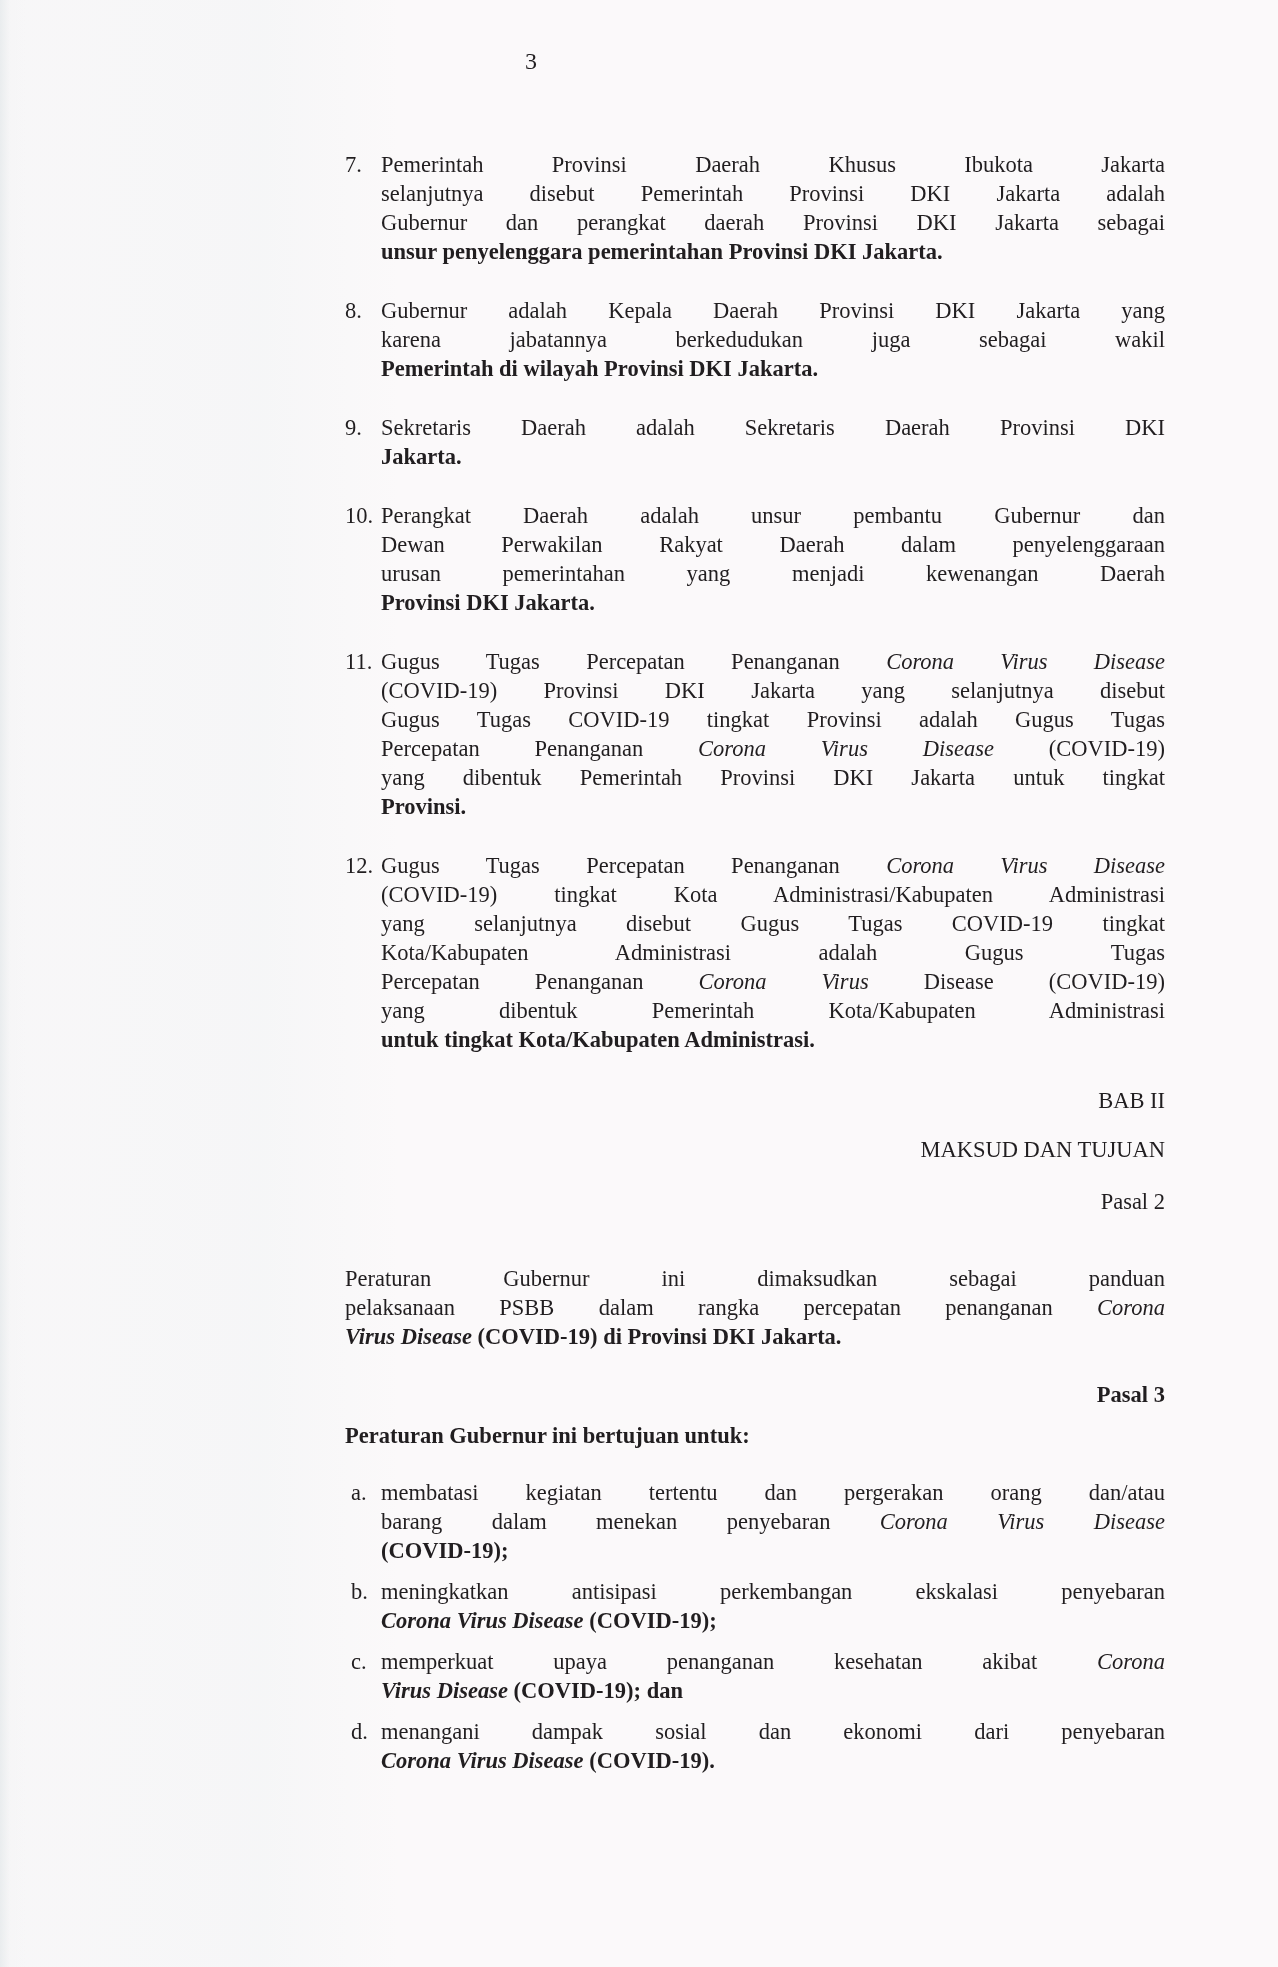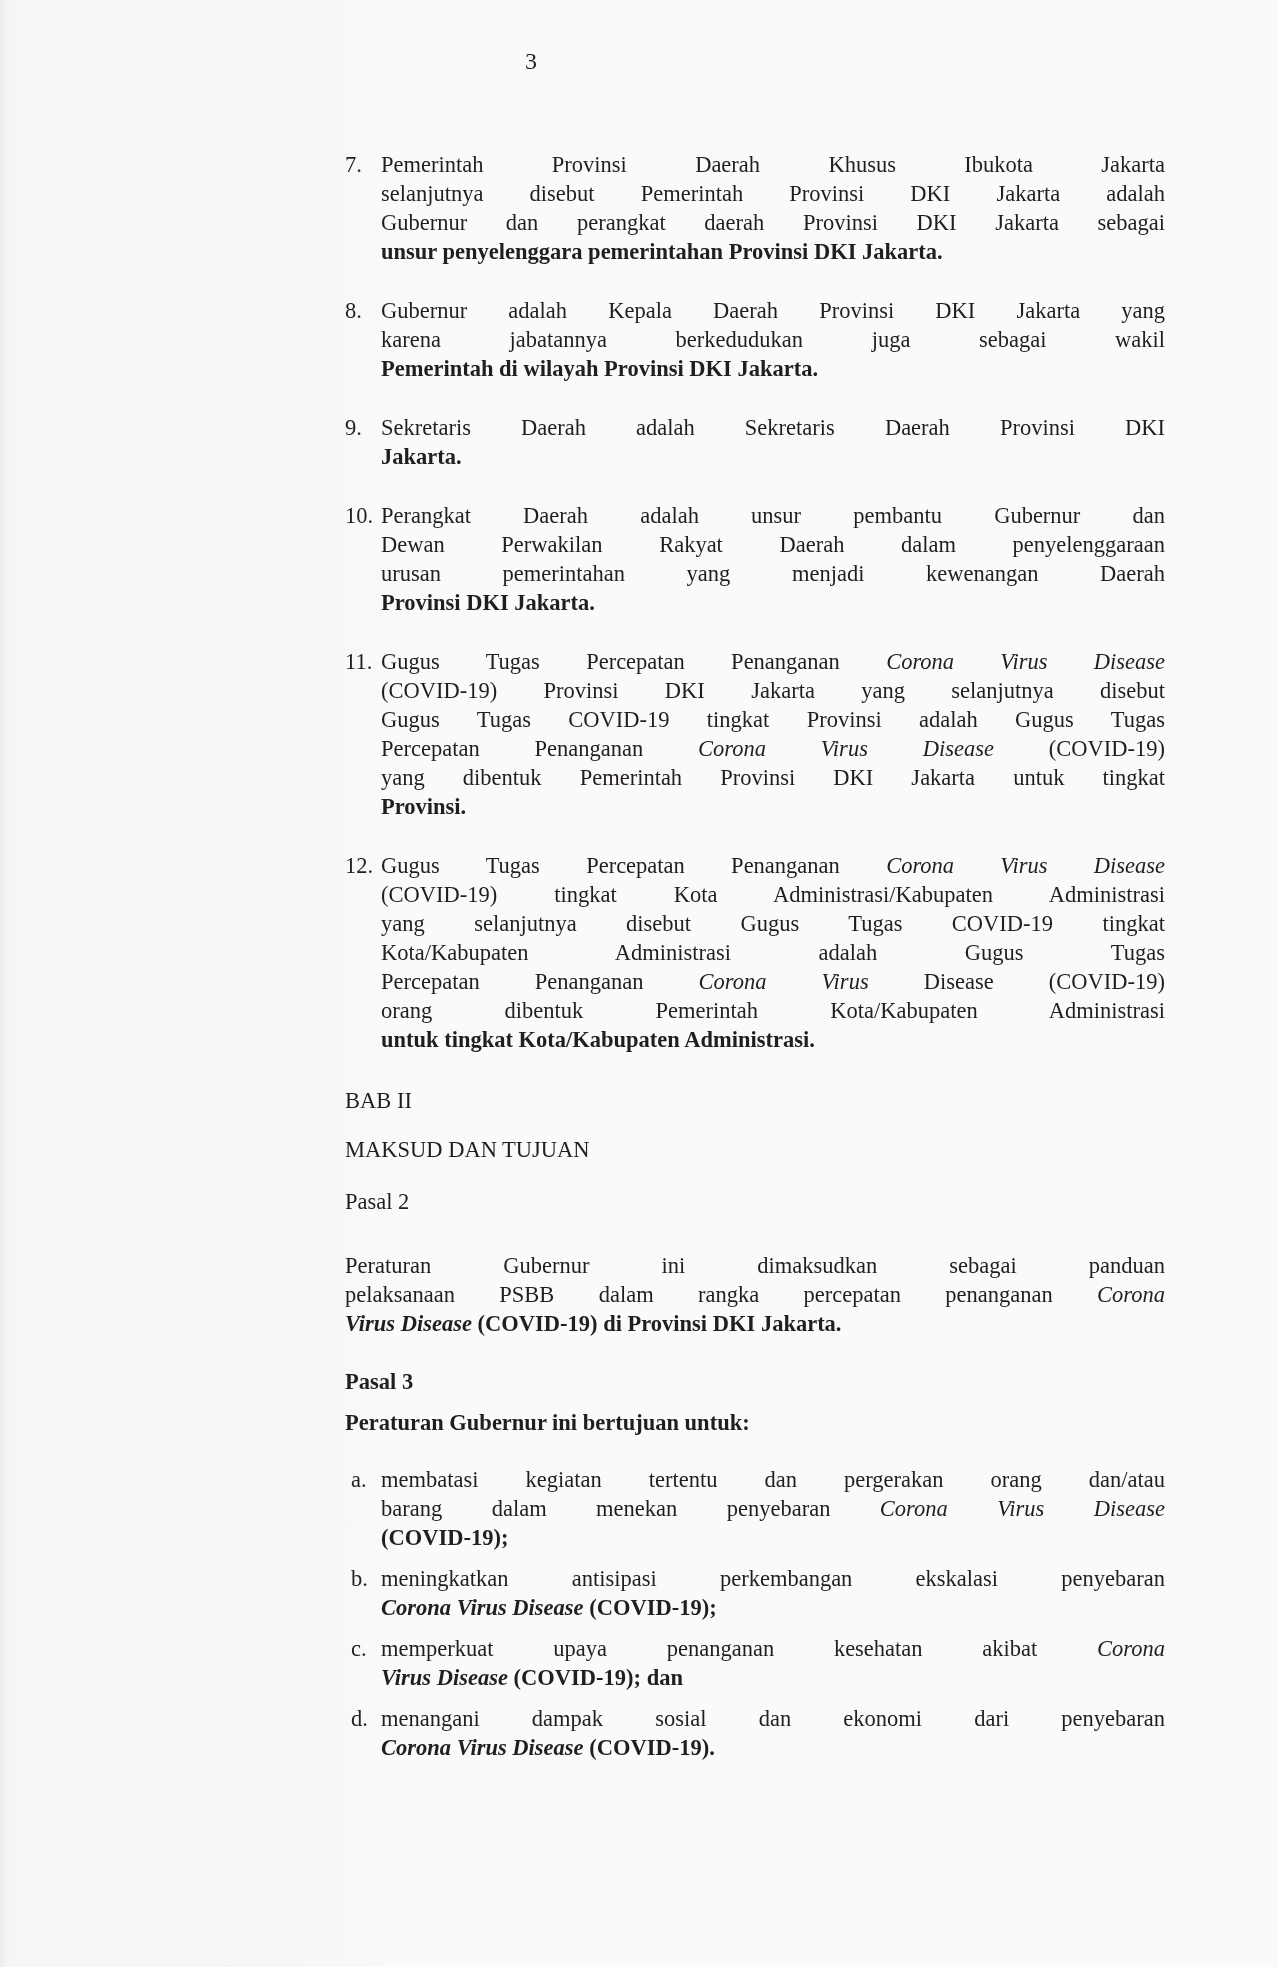"orang dibentuk Pemerintah Kota/Kabupaten" span { text: orang -> yang }
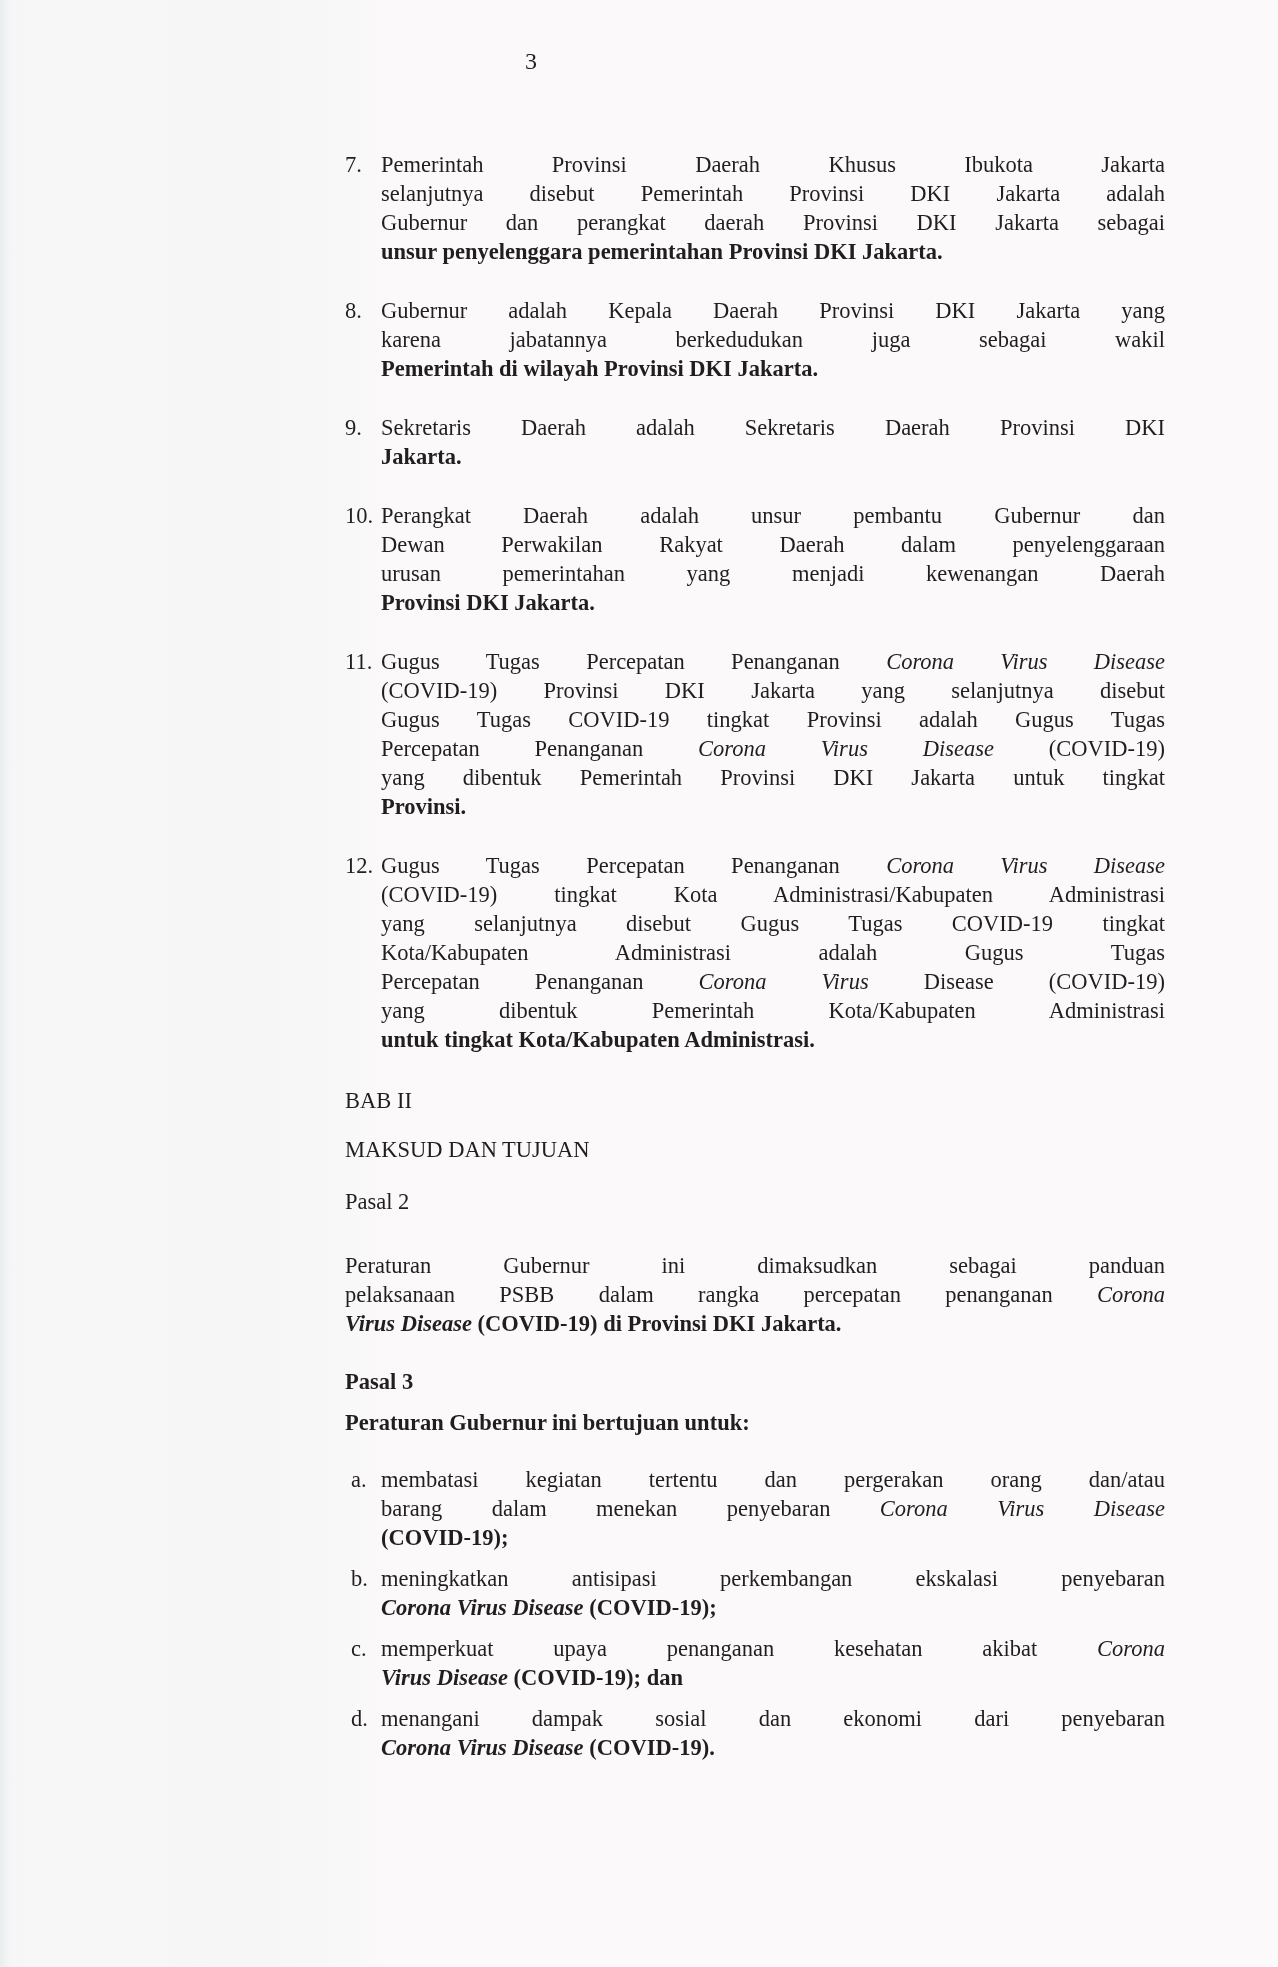"BAB II" .heading { text-align: left -> right }
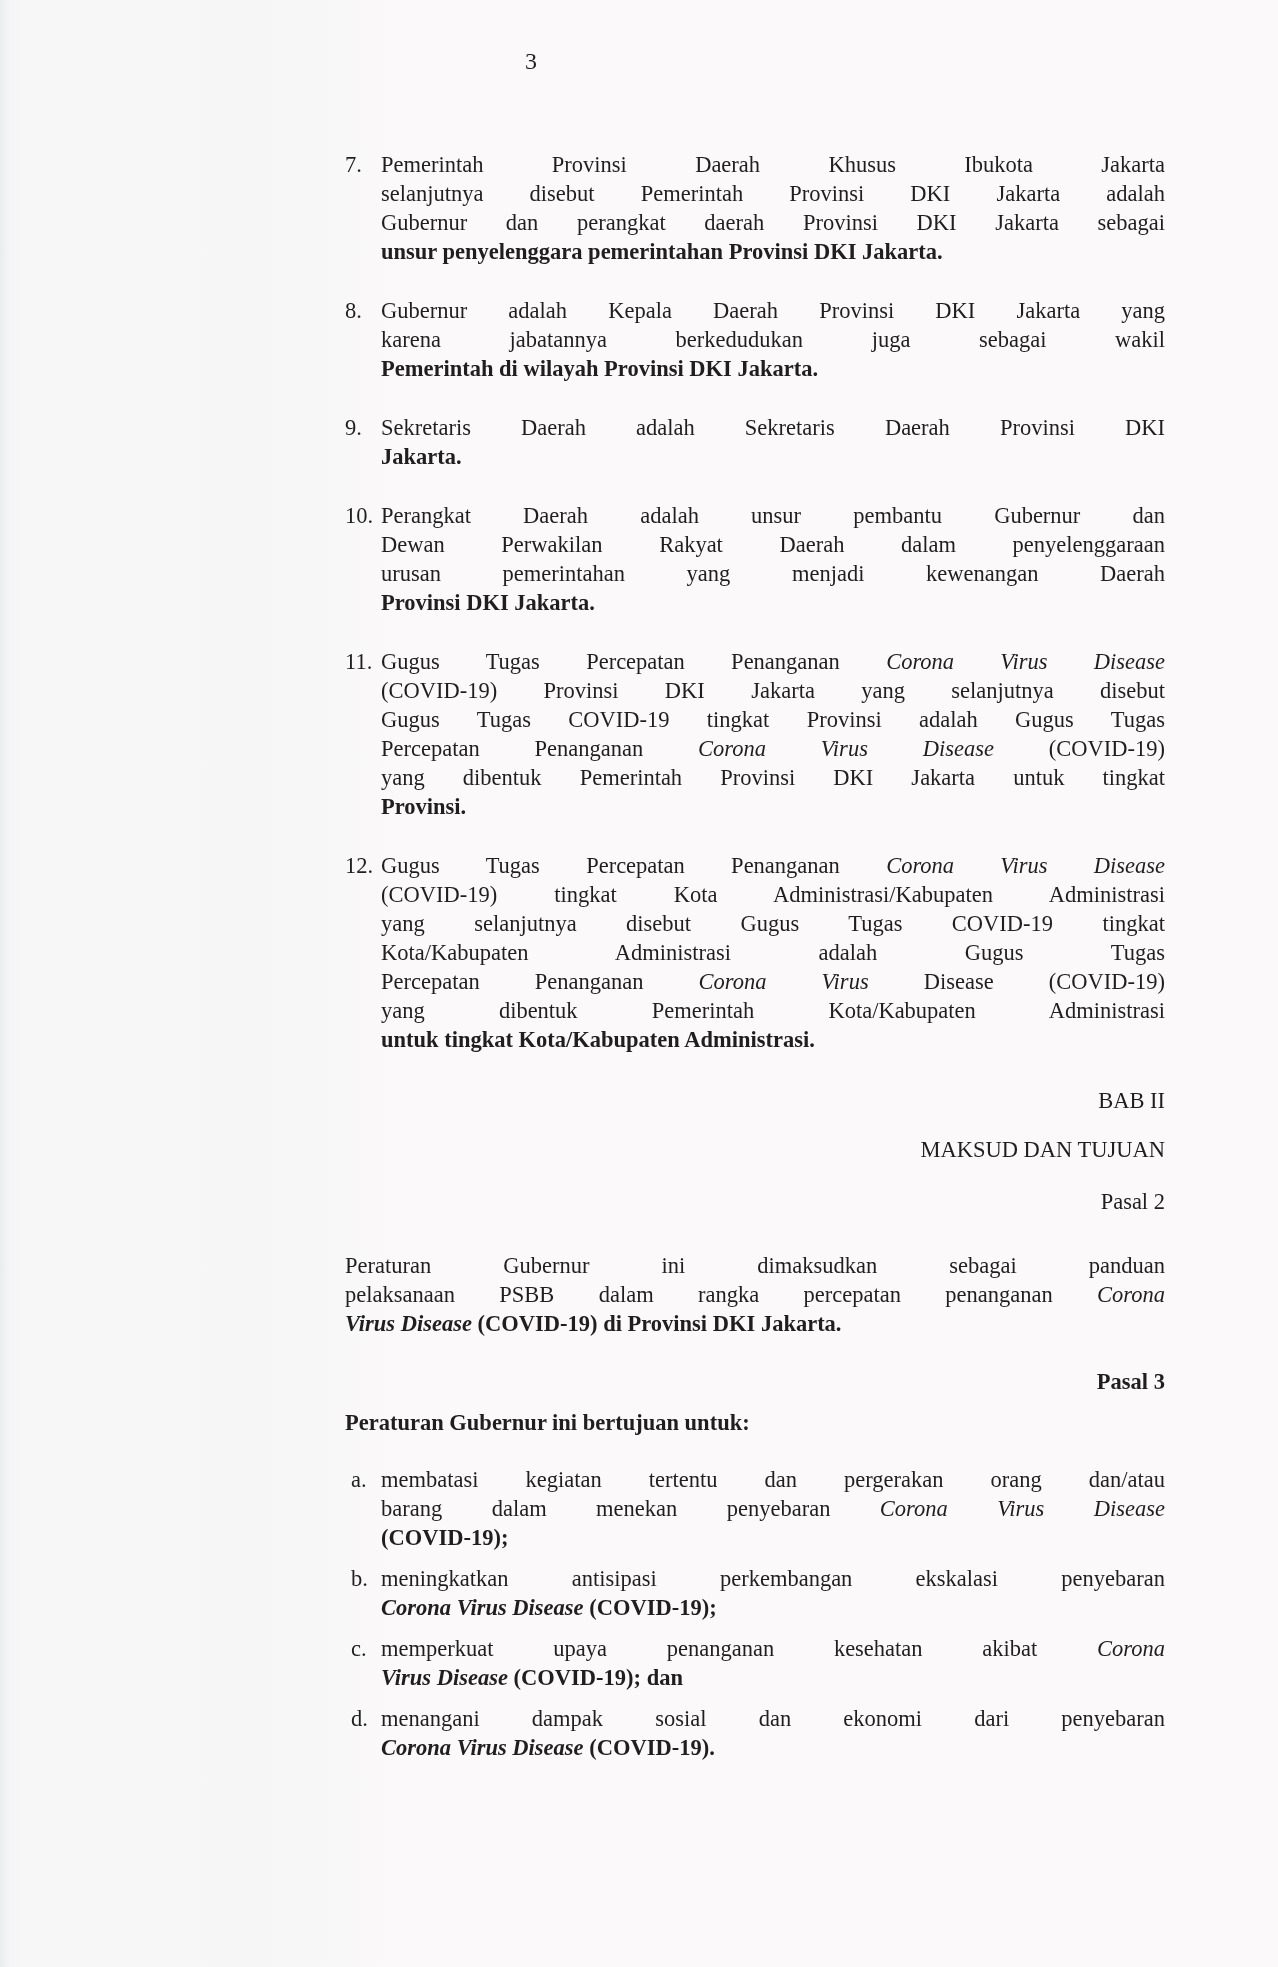"Peraturan Gubernur ini dimaksudkan" .para { margin-top: 35px -> 48px }
